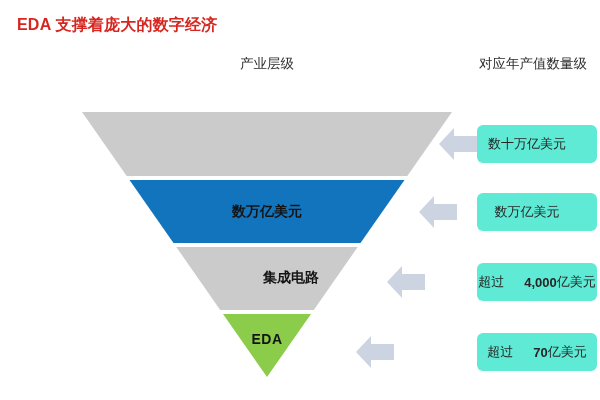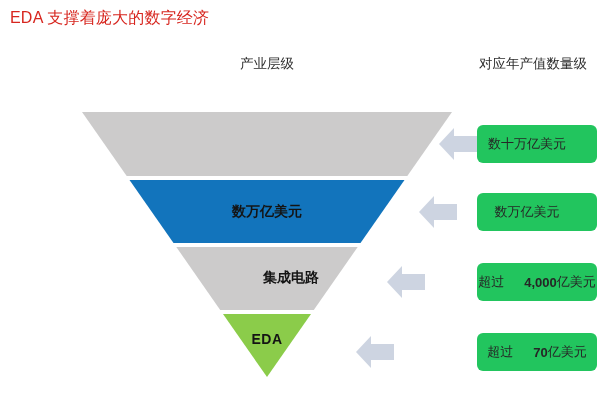"EDA 支撑着庞大的数字经济" .title { font-weight: normal -> bold; margin: 1px -> 8px }
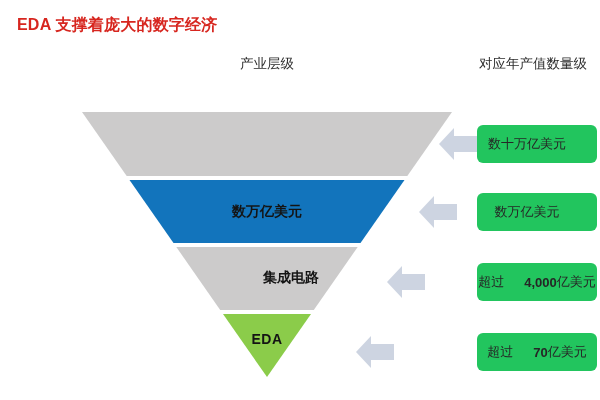"数十万亿美元" .value-box { background: #22c55e -> #5eead4 }
